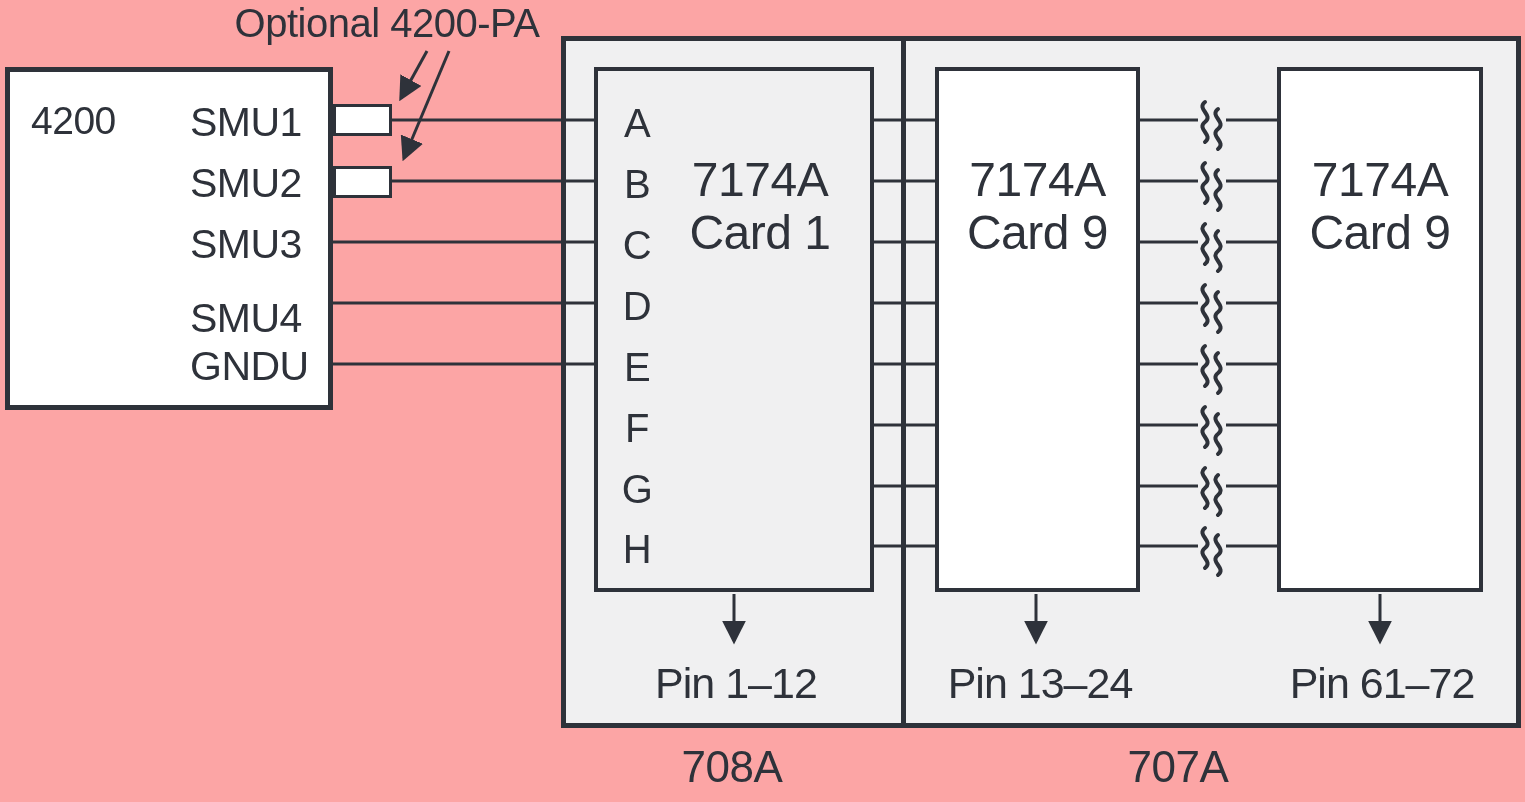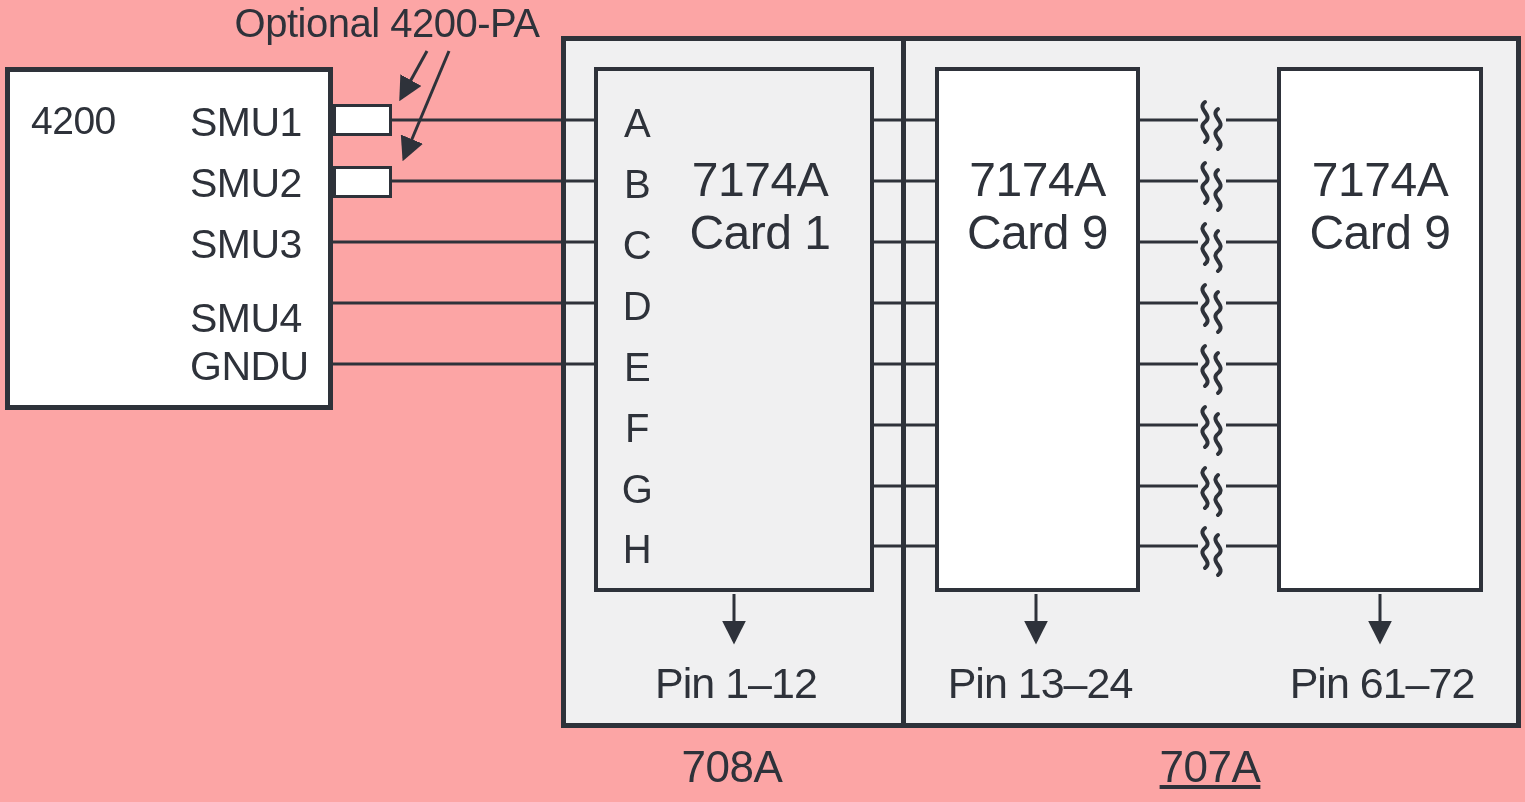"707A" div.txt { left: 1060px -> 1028px; text-decoration: underline -> none }
